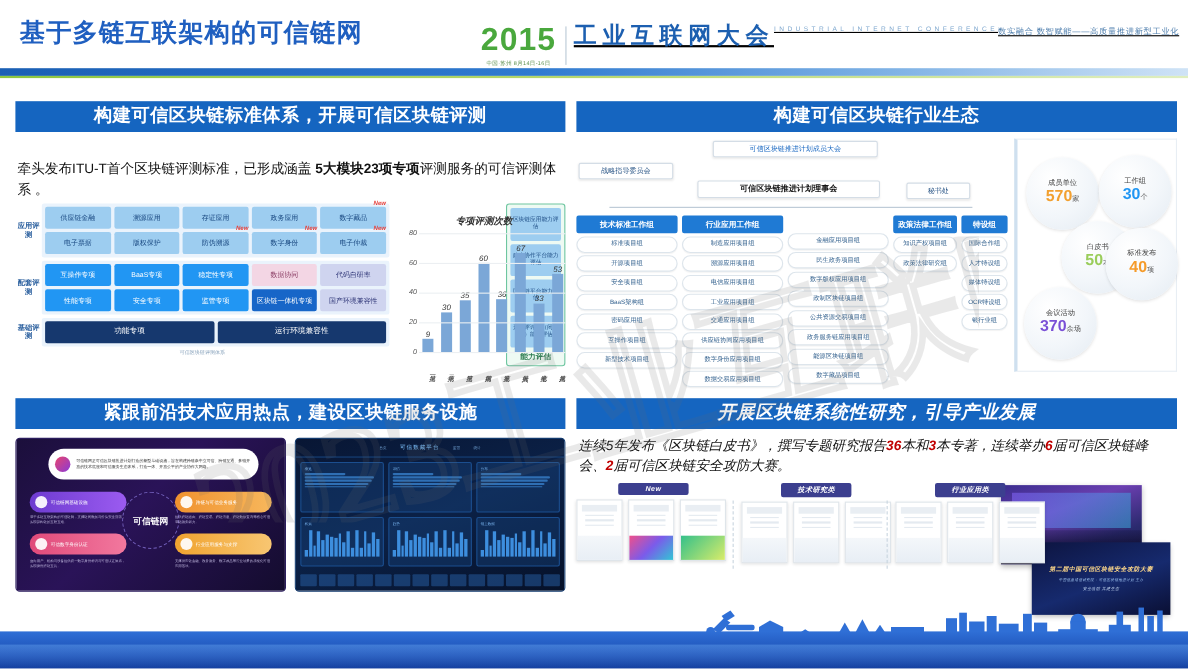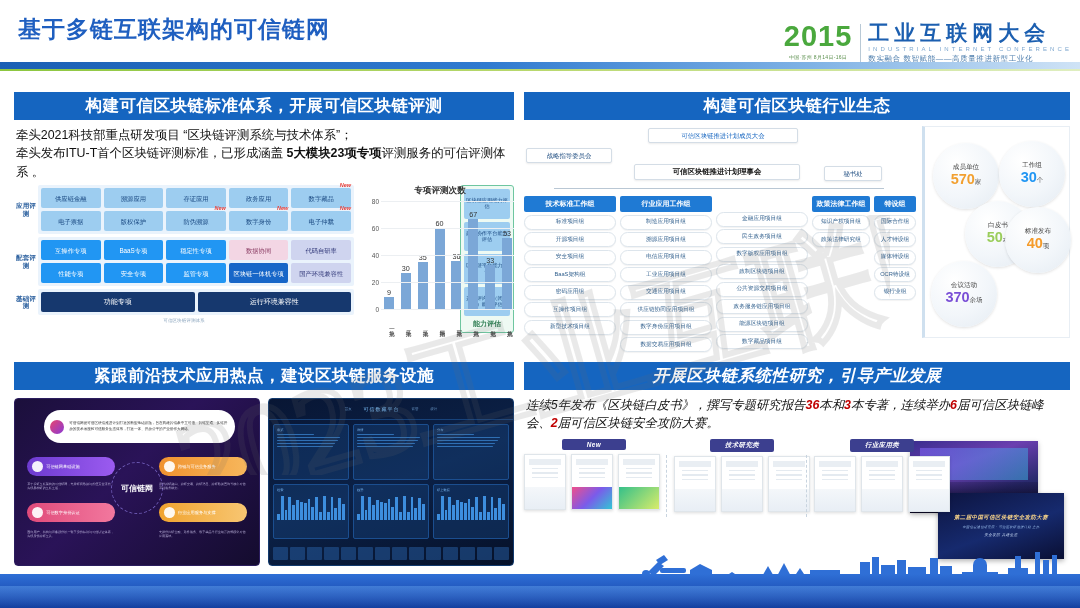"工业互联网大会" #conf-right { flex-direction: column -> row; text-decoration: none -> underline }
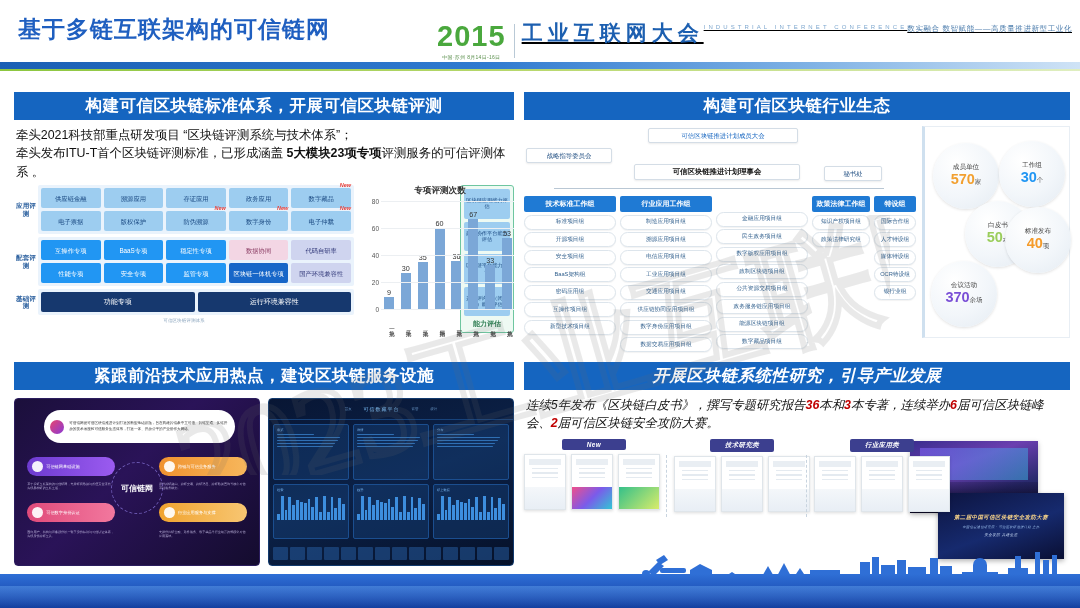"牵头2021科技部重点研发项目 “区块链评测系统与技术体系”；" span { html: <span>牵头2021科技部重点研发项目 “区块链评测系统与技术体系”；</span> -> none }
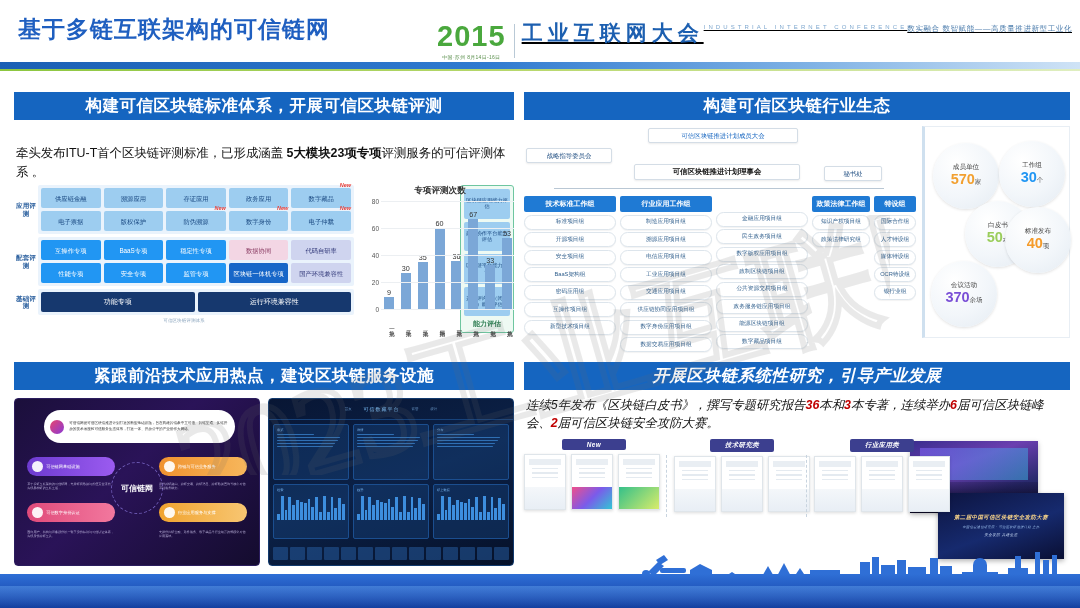"专项评测次数" #chart { font-style: none -> italic; top: 0 -> 11px }
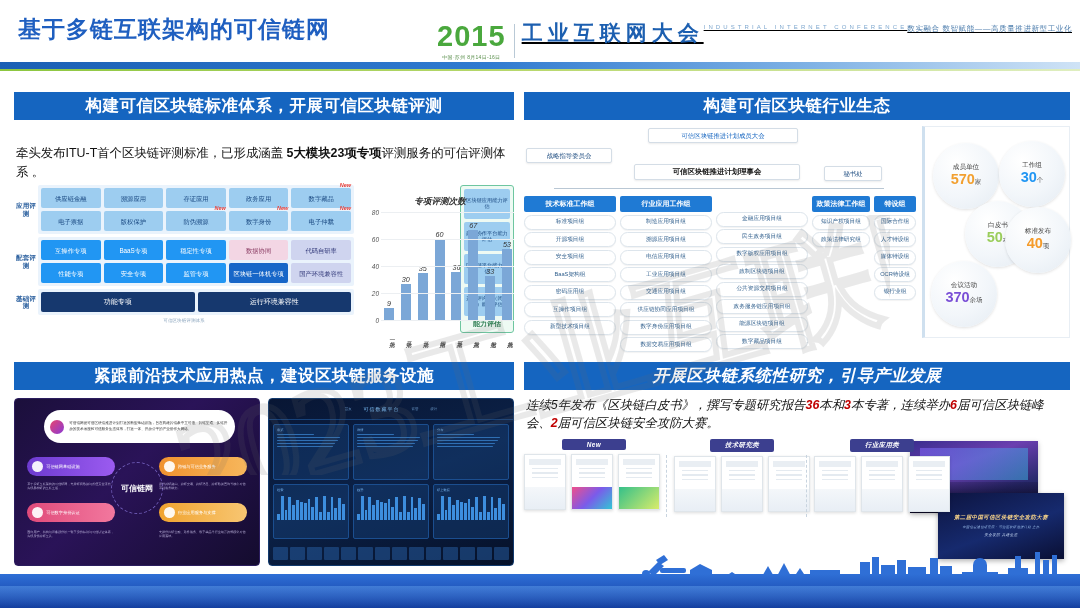"可信链网" .shot { height: 168px -> 140px }
